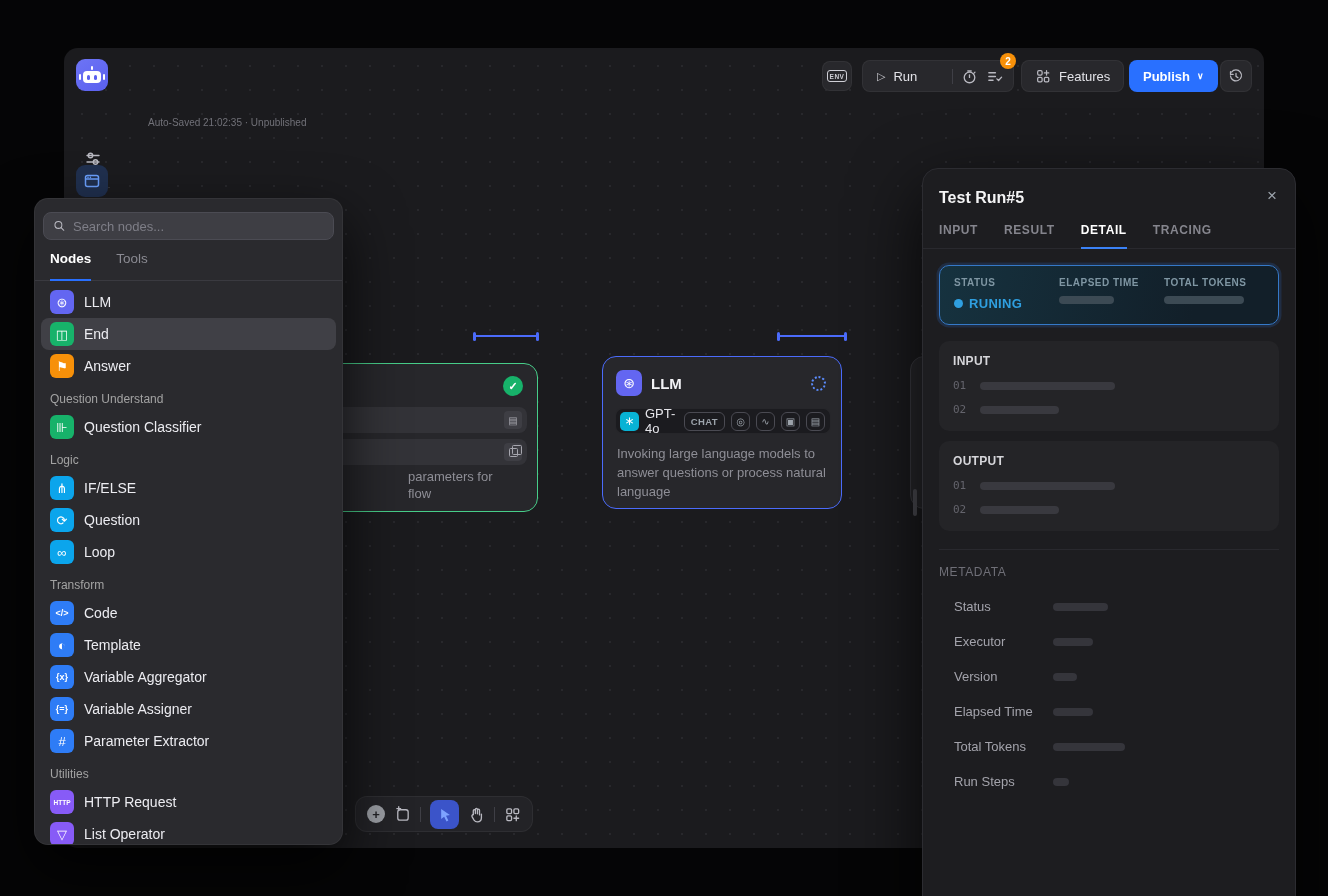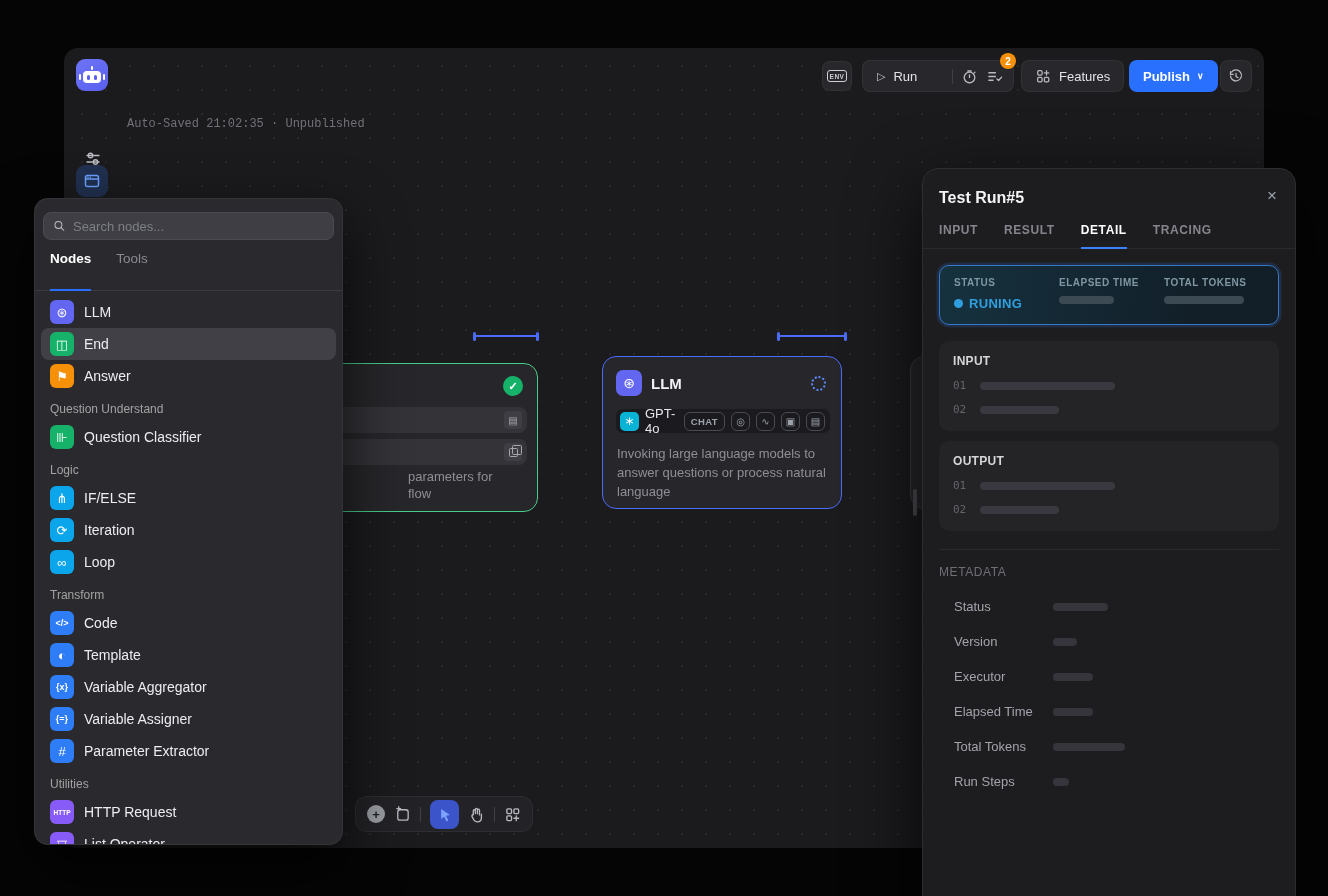"Auto-Saved 21:02:35 · Unpublished" #autosave { font-family: Liberation Mono, monospace -> none; font-size: 12px -> 10px; left: 63px -> 84px }
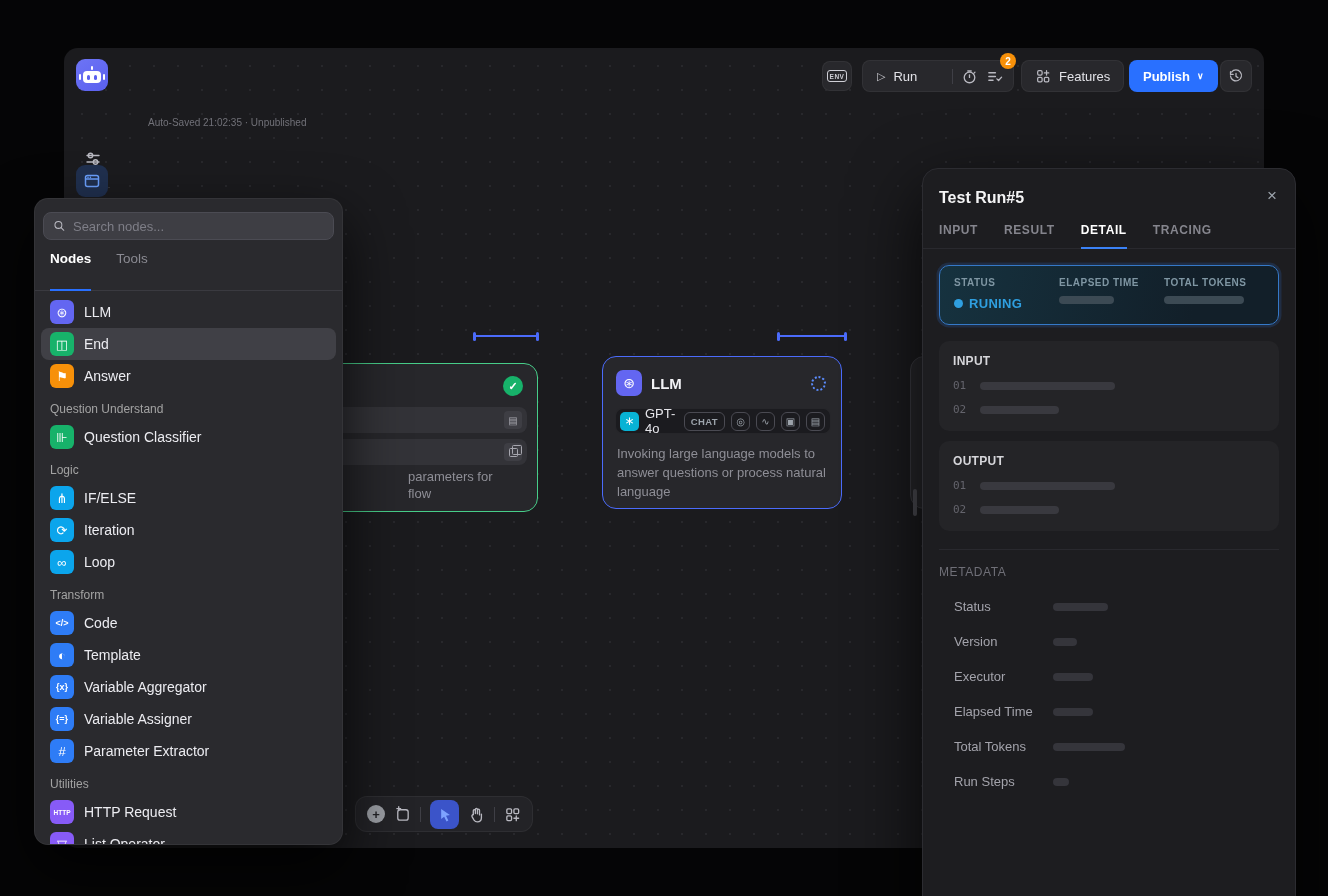"Nodes" .np-tab { padding-bottom: 23px -> 13px }
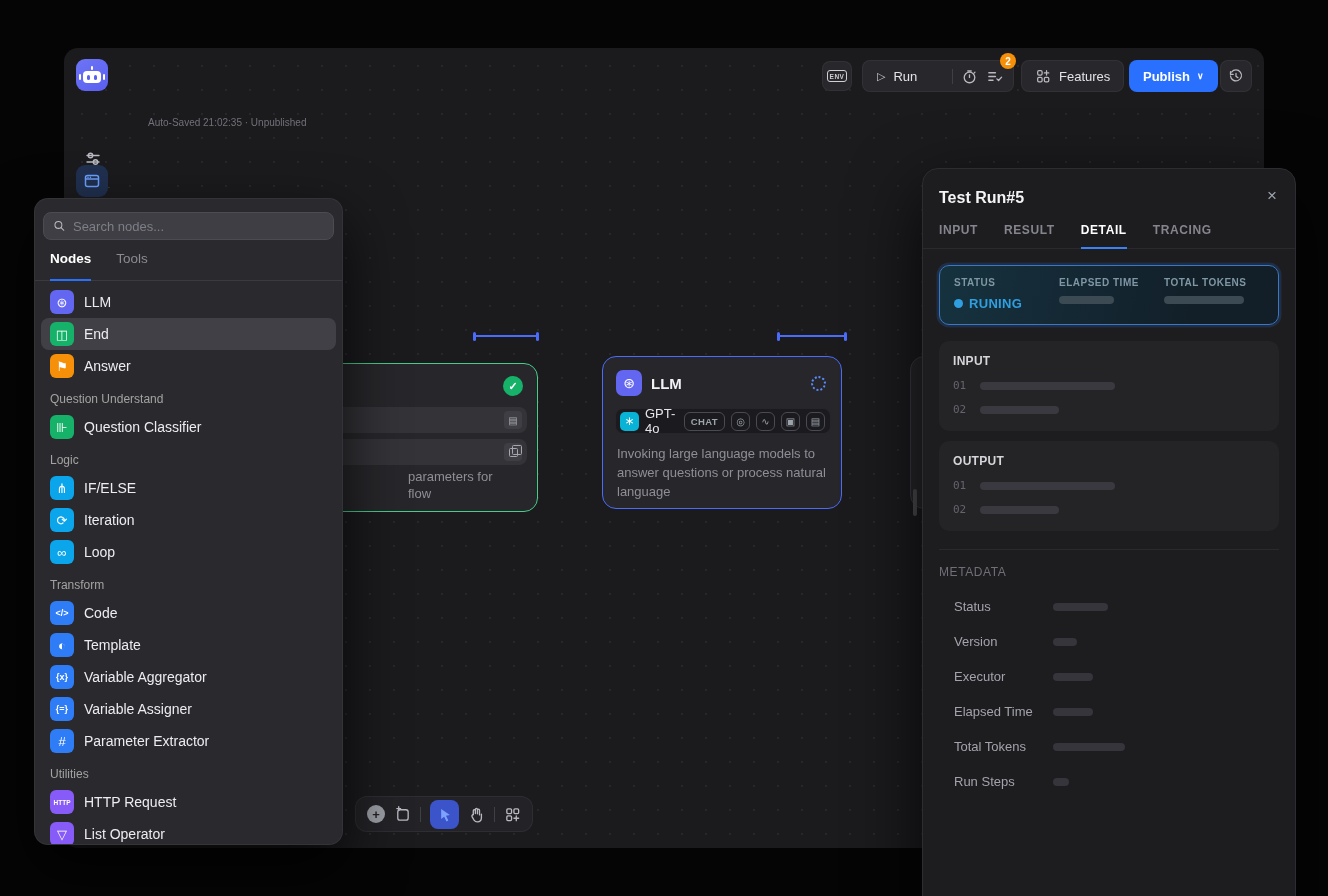"Iteration" span.np-label { text: Iteration -> Question }
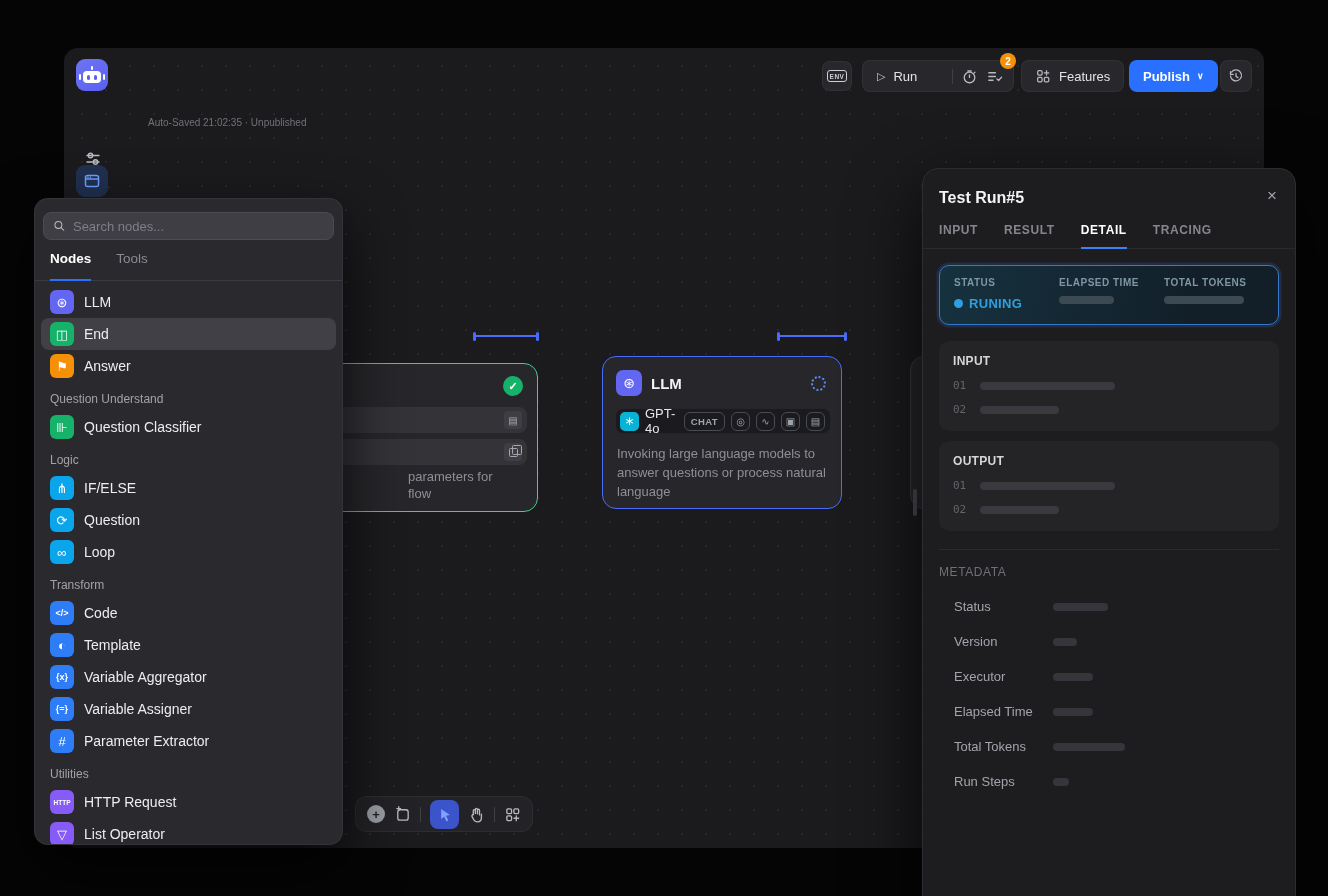"Version" div.md-row { order: before "Executor" -> after "Executor" }
